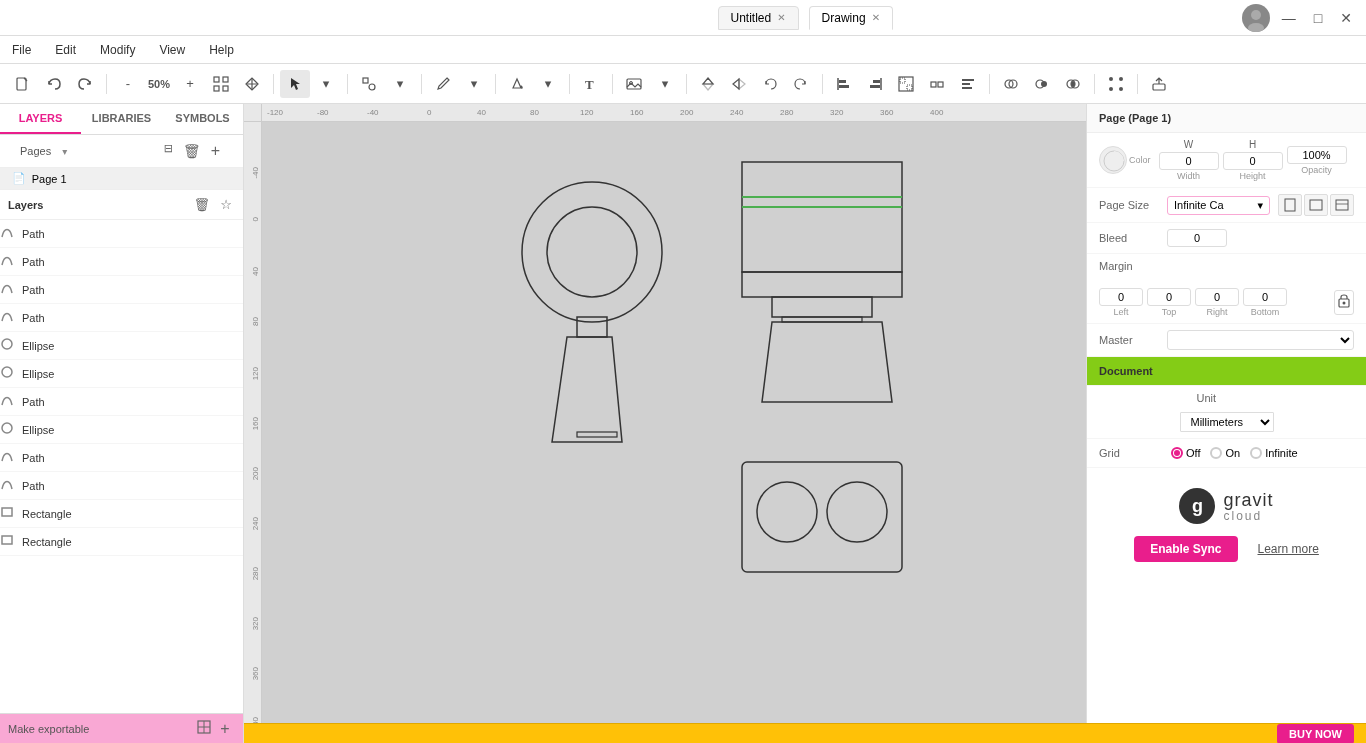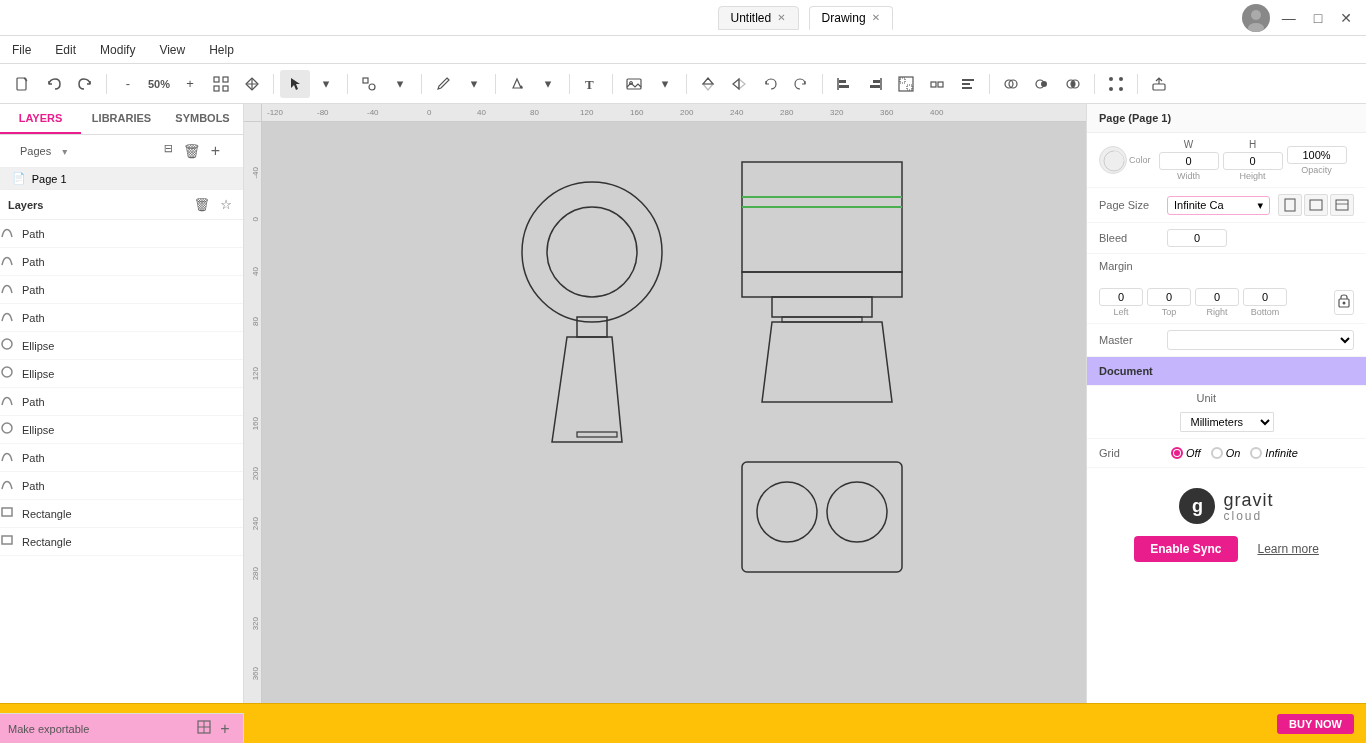"Document" .doc-section { background: #c4b5fd -> #84cc16 }
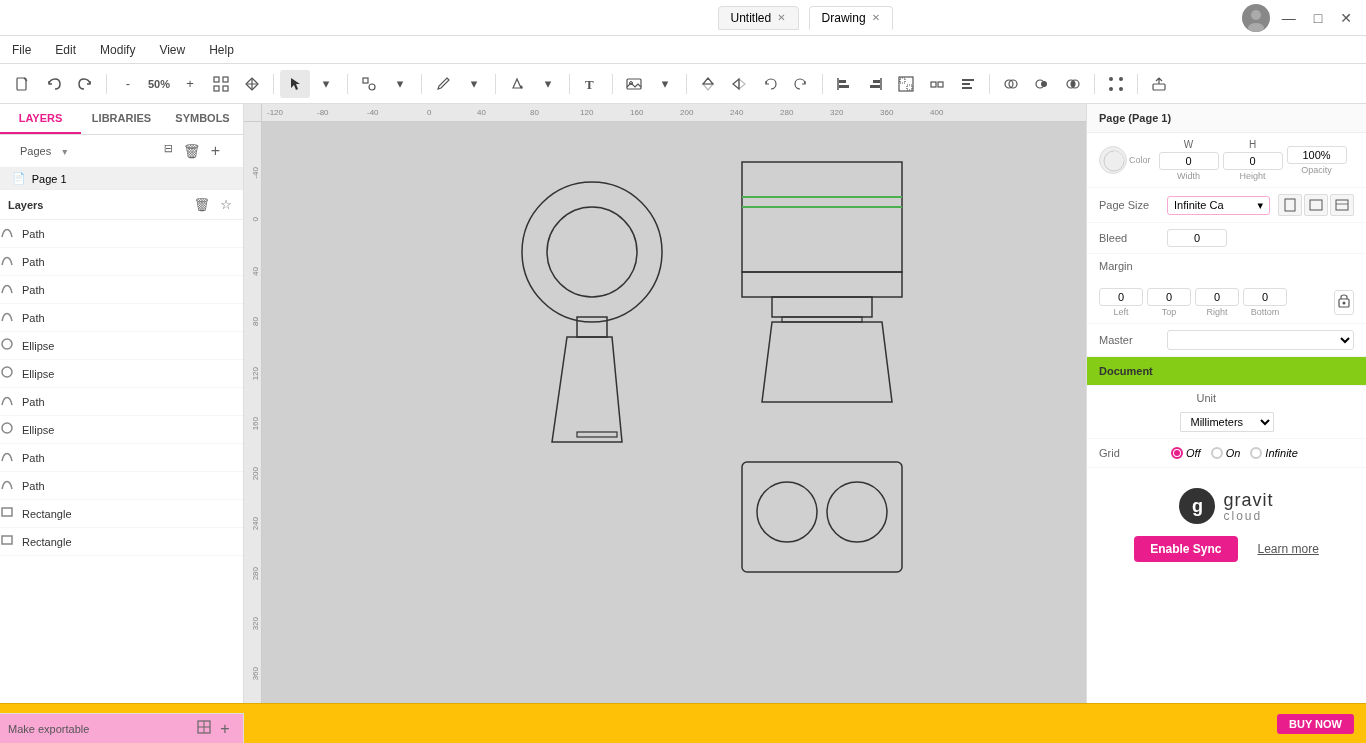"Off" .radio-group { font-style: italic -> none }
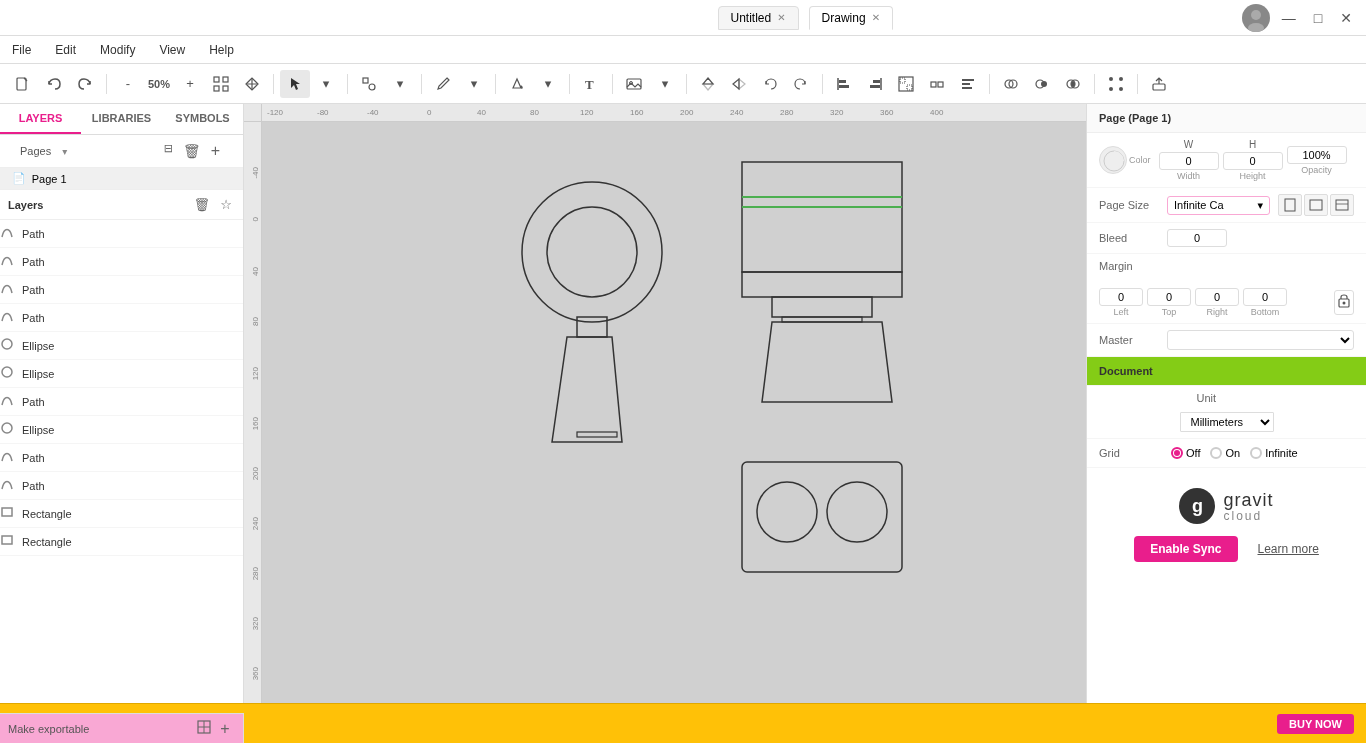"BUY NOW" .bottom-bar { height: 40px -> 20px }
